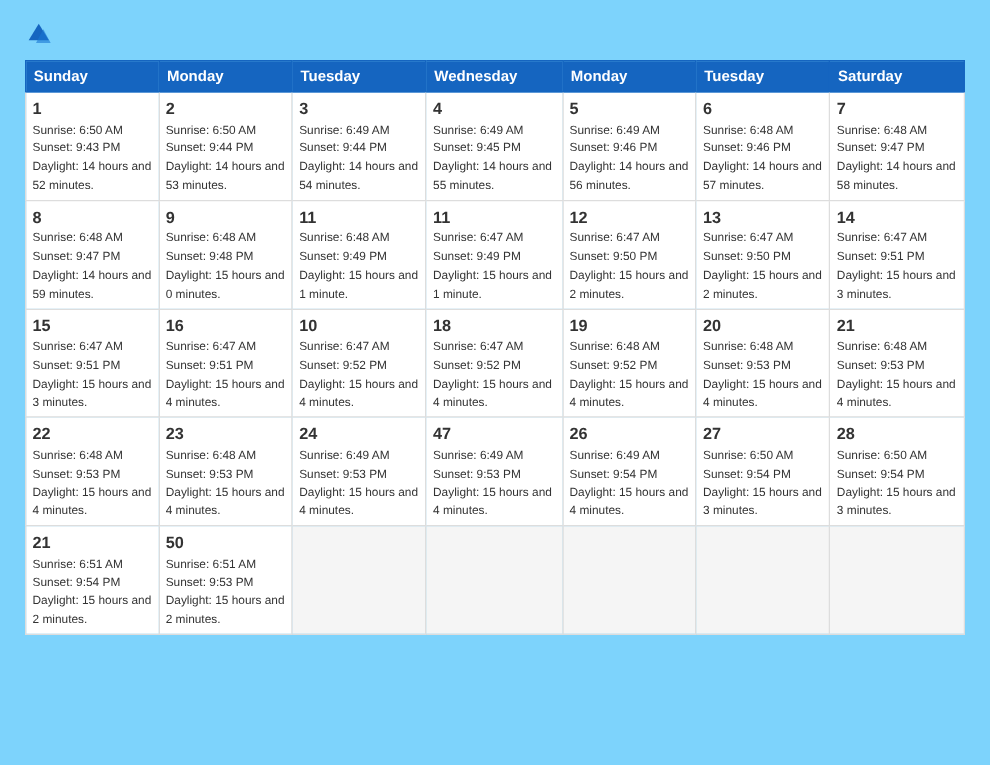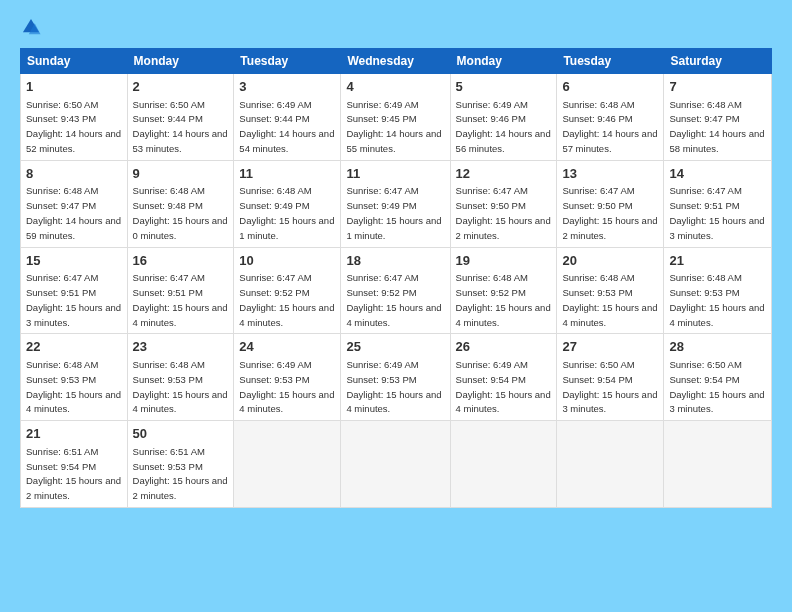"25" span.day-number { text: 25 -> 47 }
